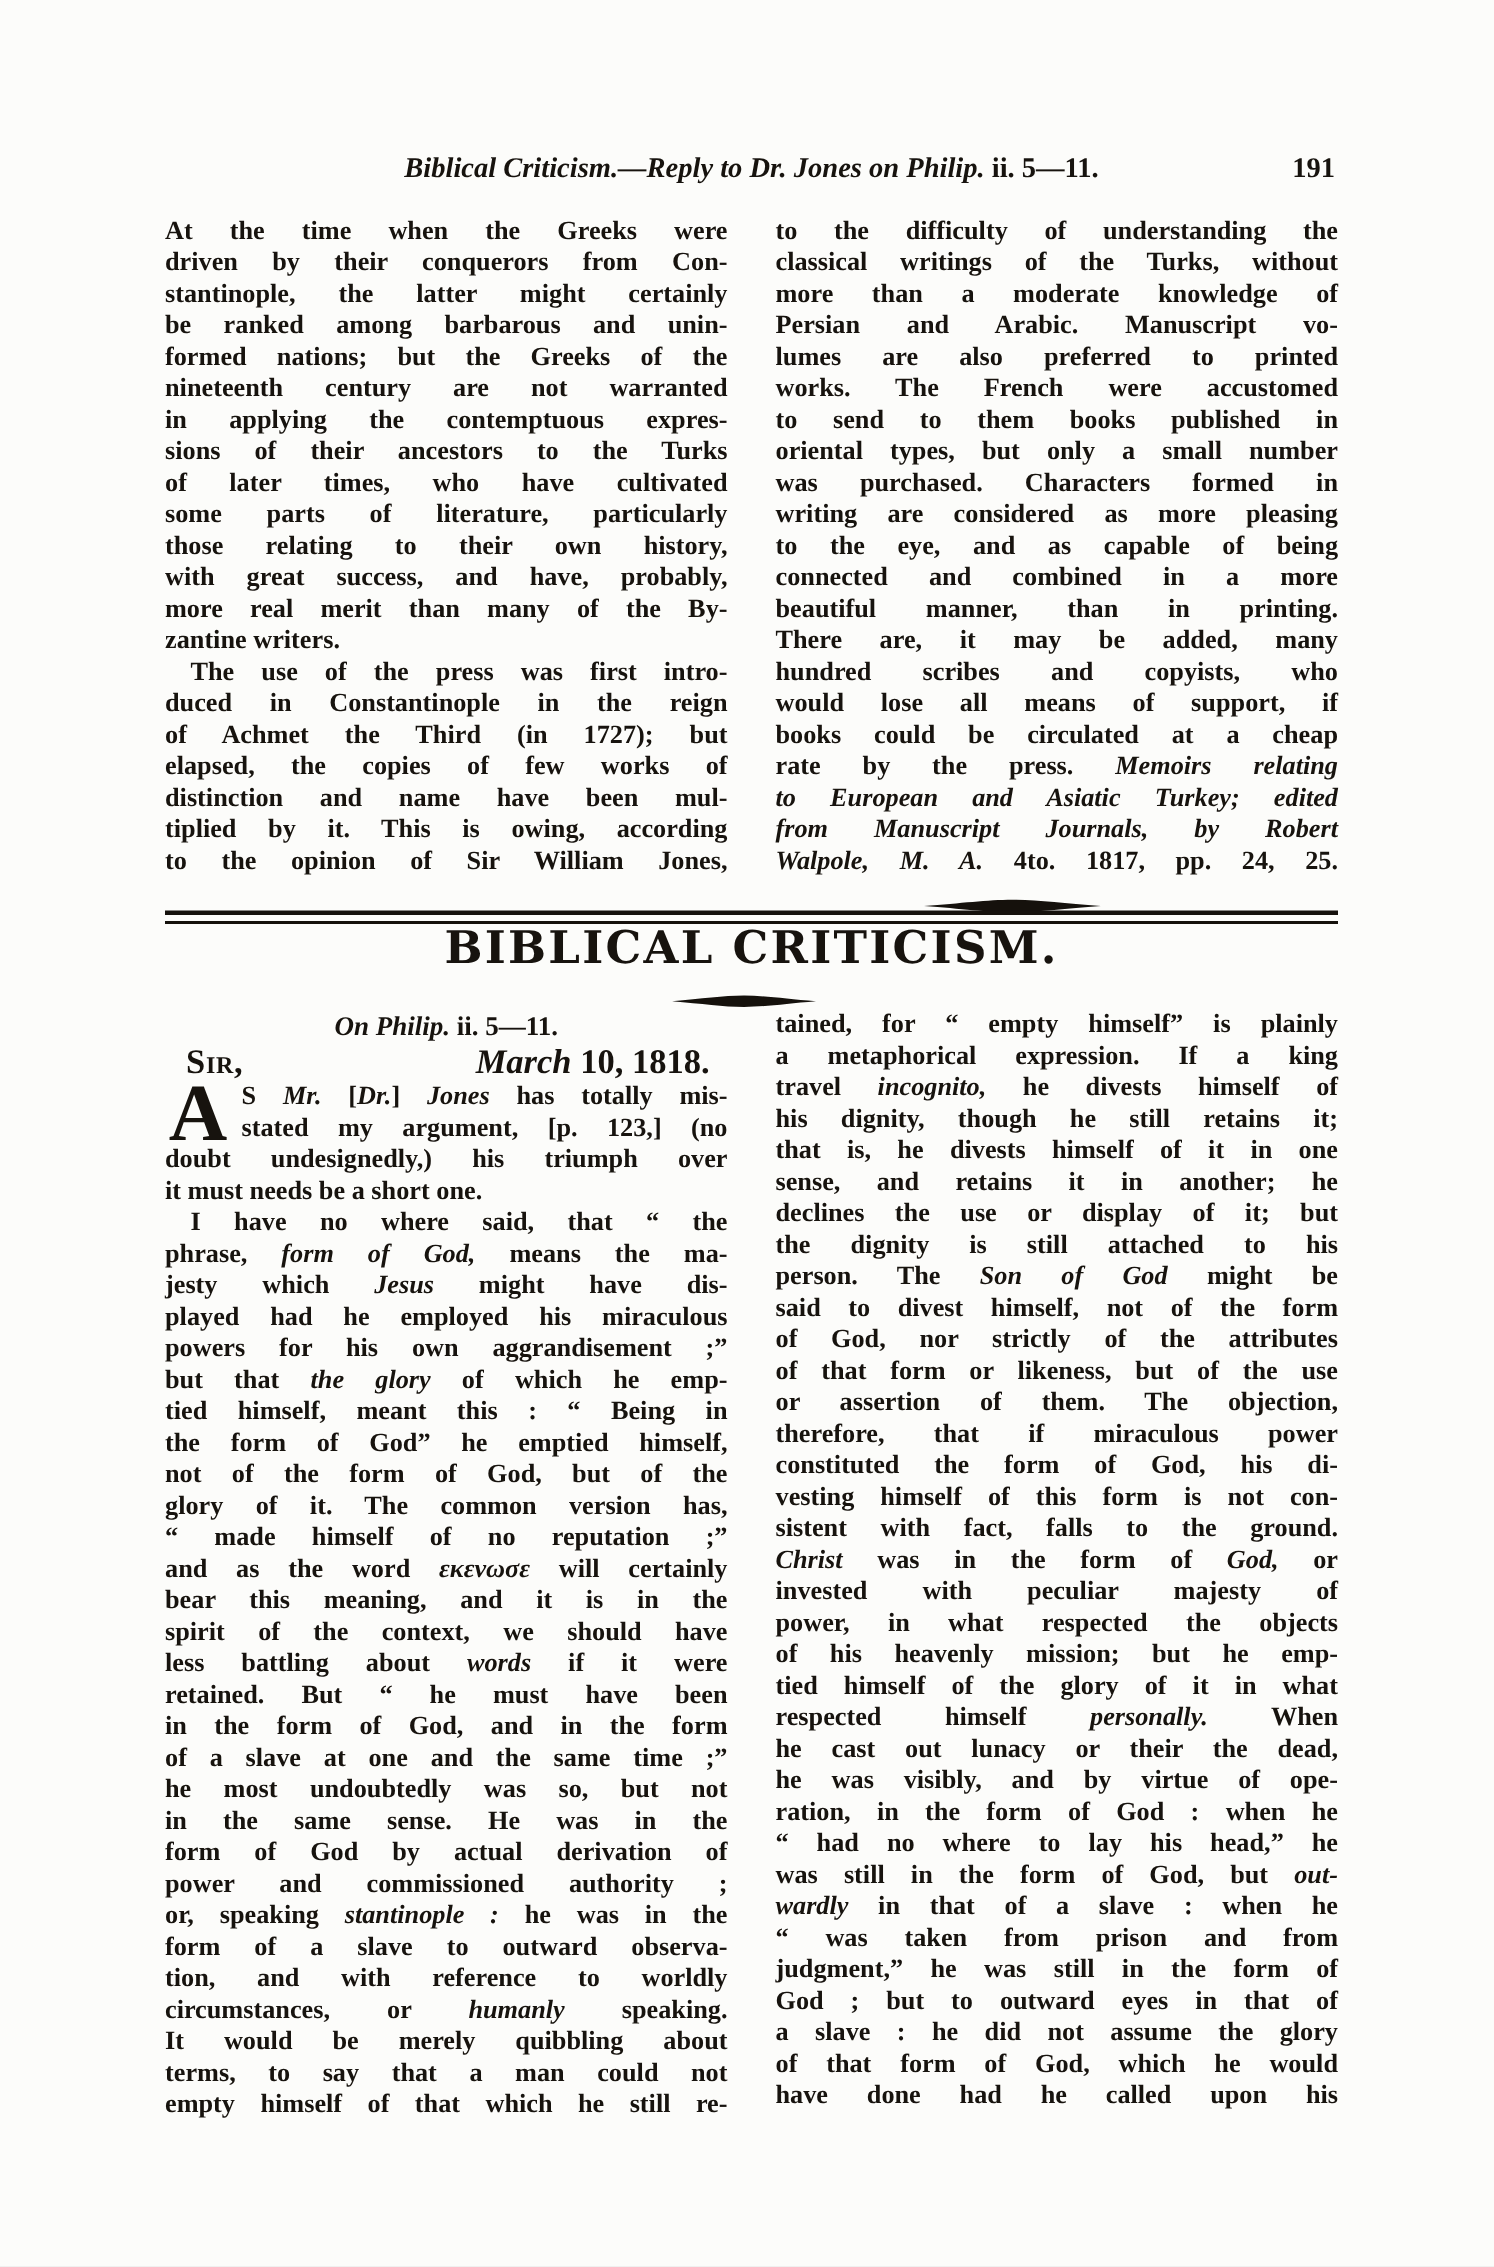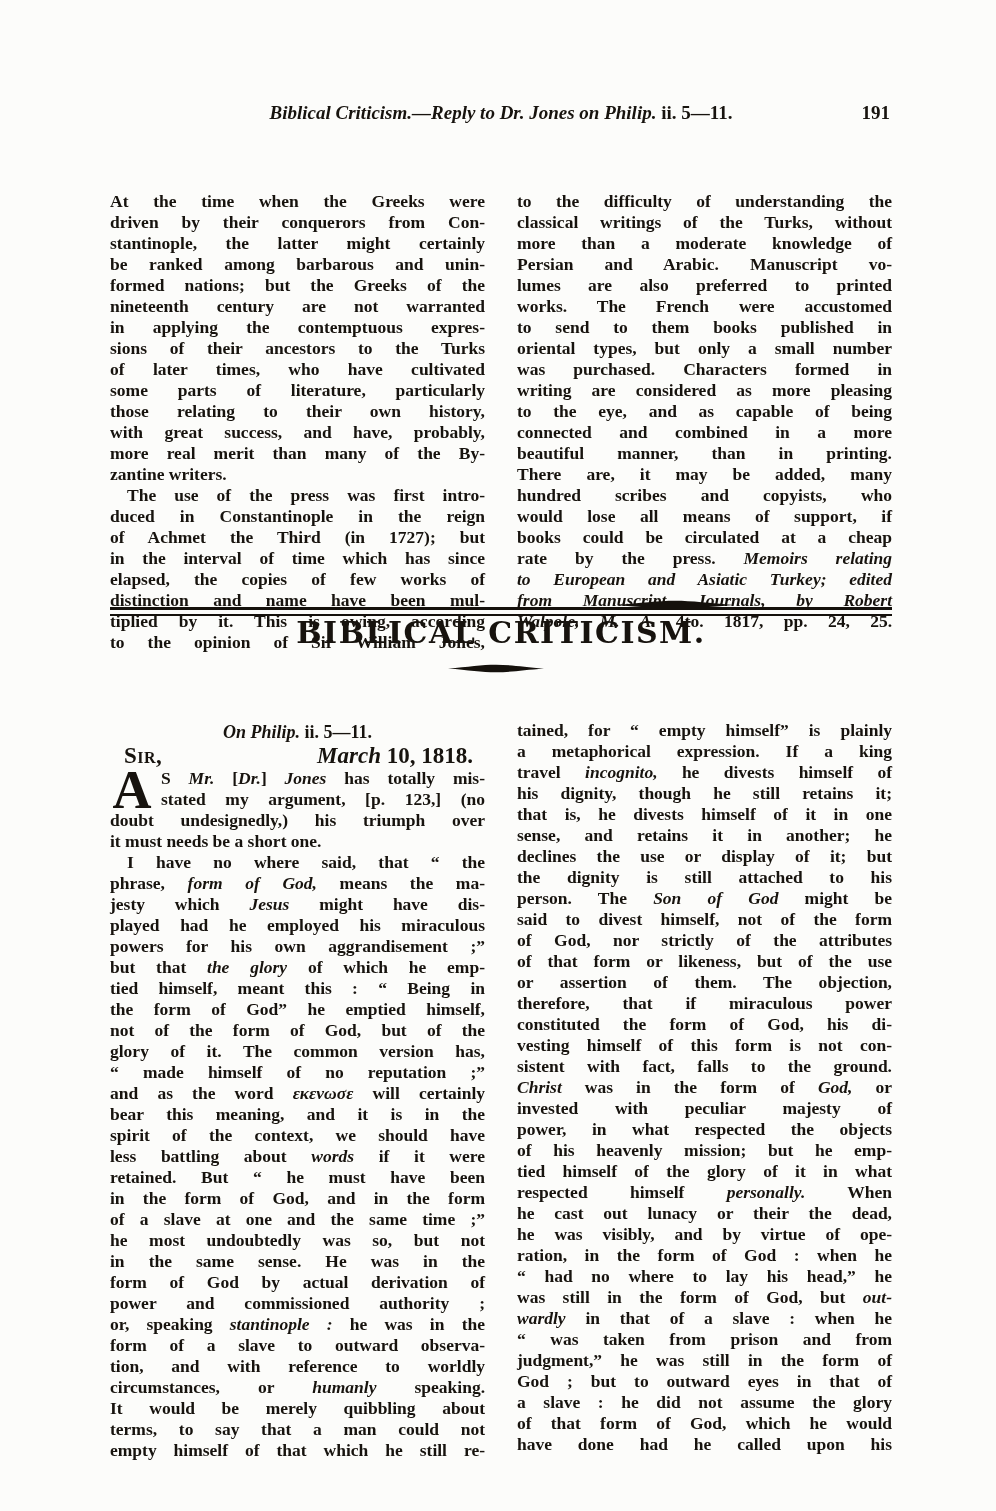"At the time when the" .col { margin-top: 48px -> none }
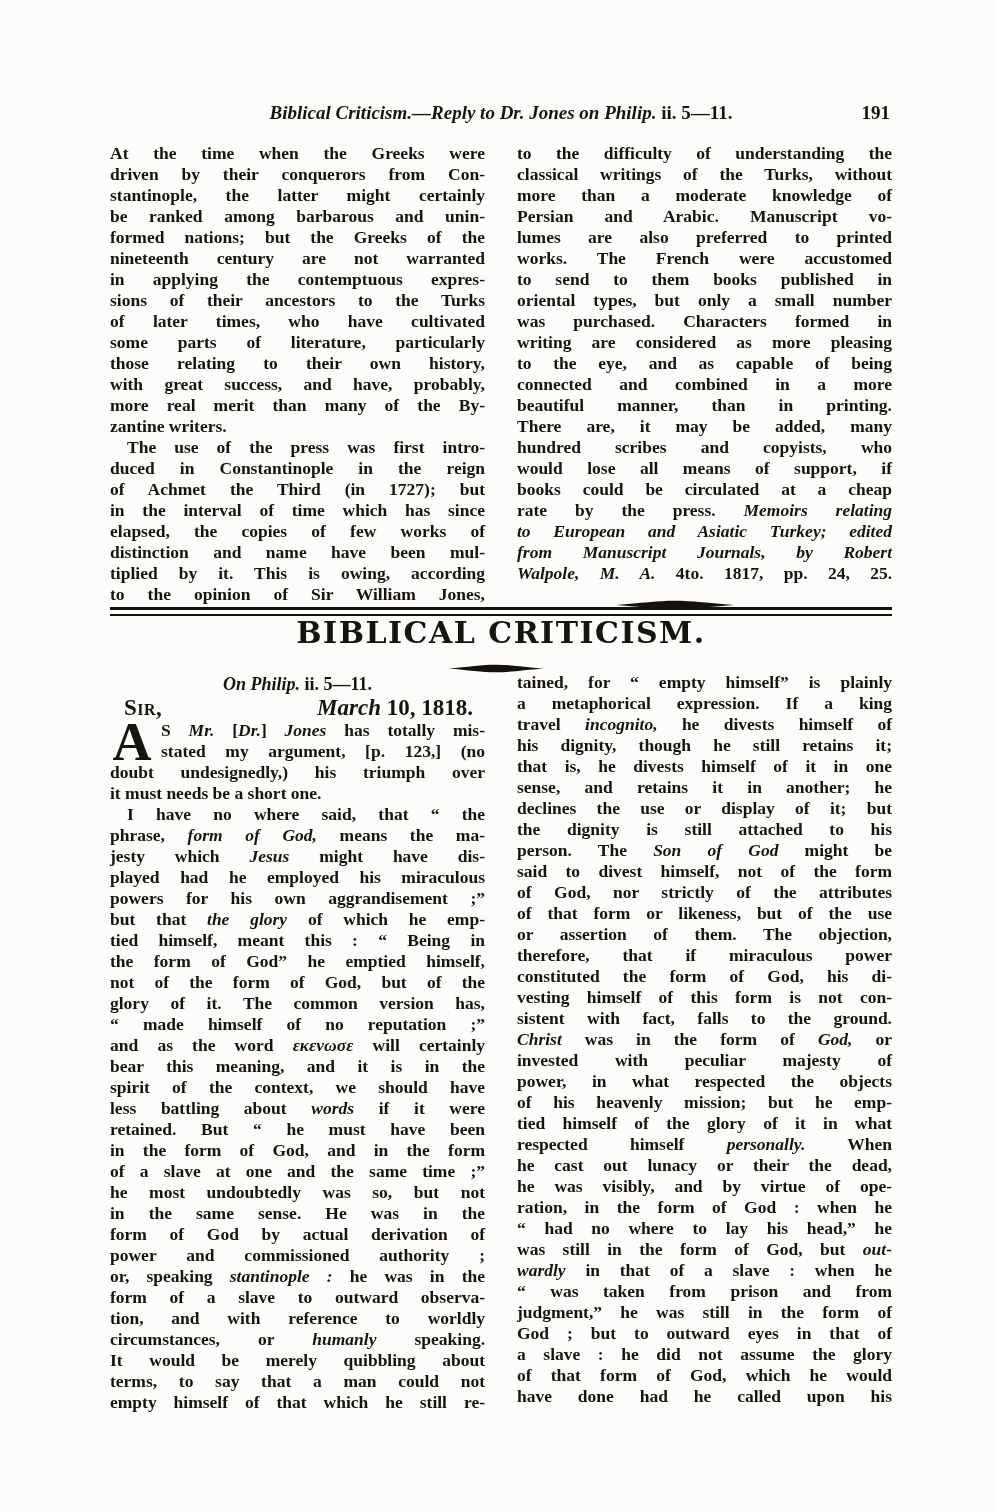"in the interval of time" div.line { html: <div>in the interval of time which has since</div> -> none }
